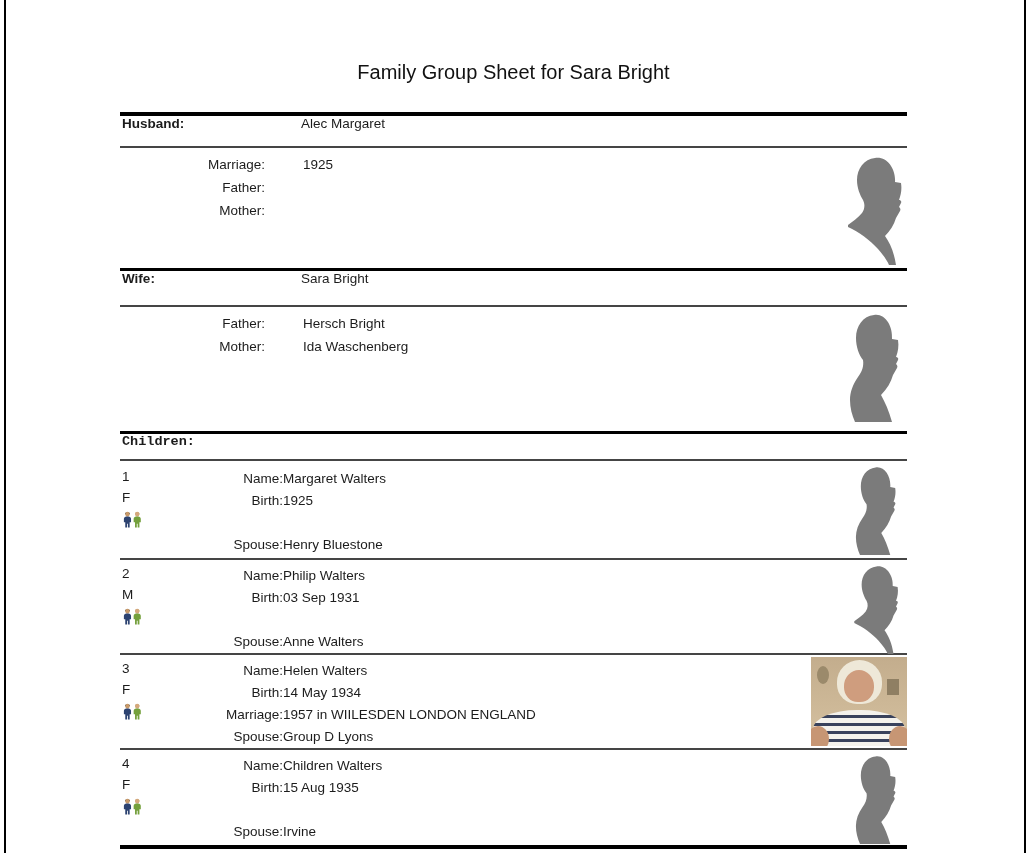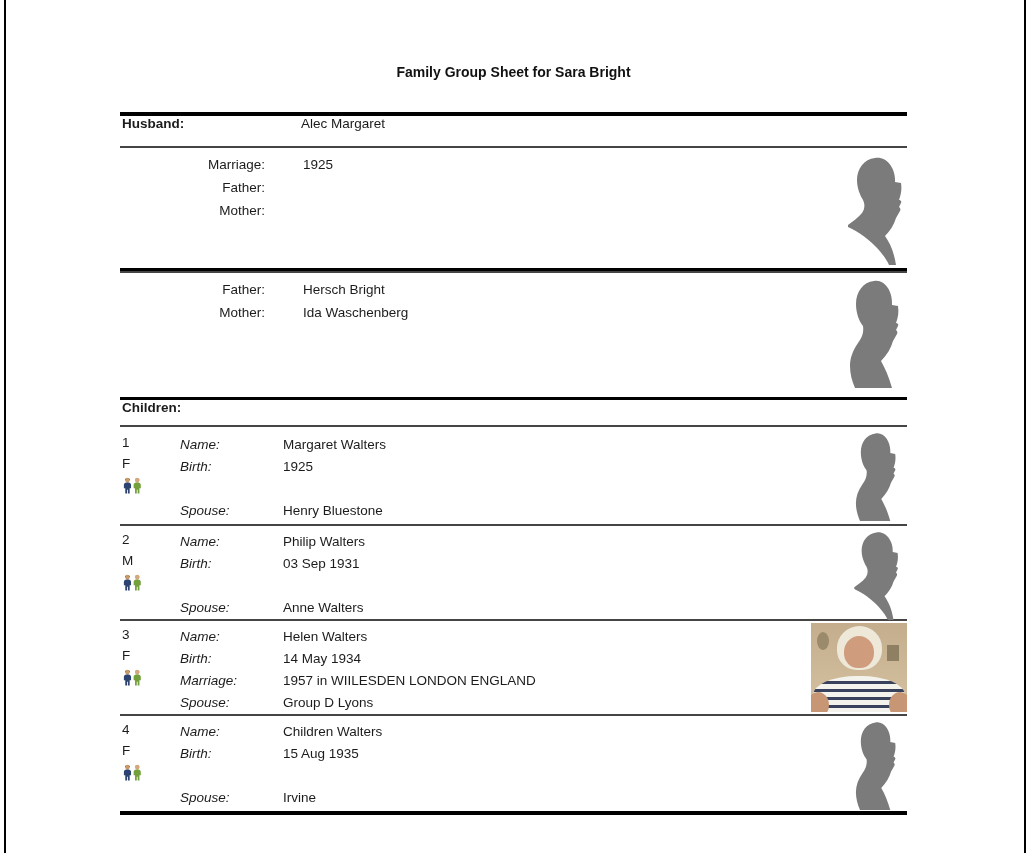"Family Group Sheet for Sara" .title { font-size: 14px -> 20px; font-weight: bold -> normal }
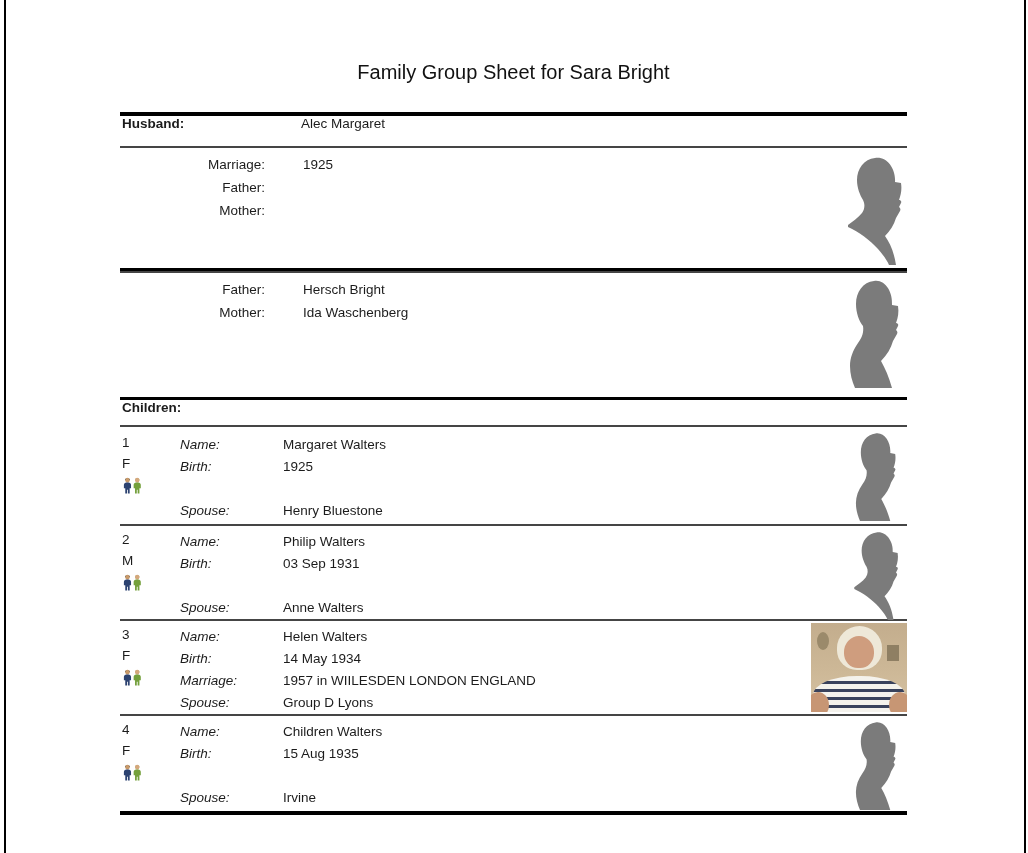"Wife:" div.section-head { html: none -> <div> <span>Wife:</span> <span>Sara Bright</span> </div> }
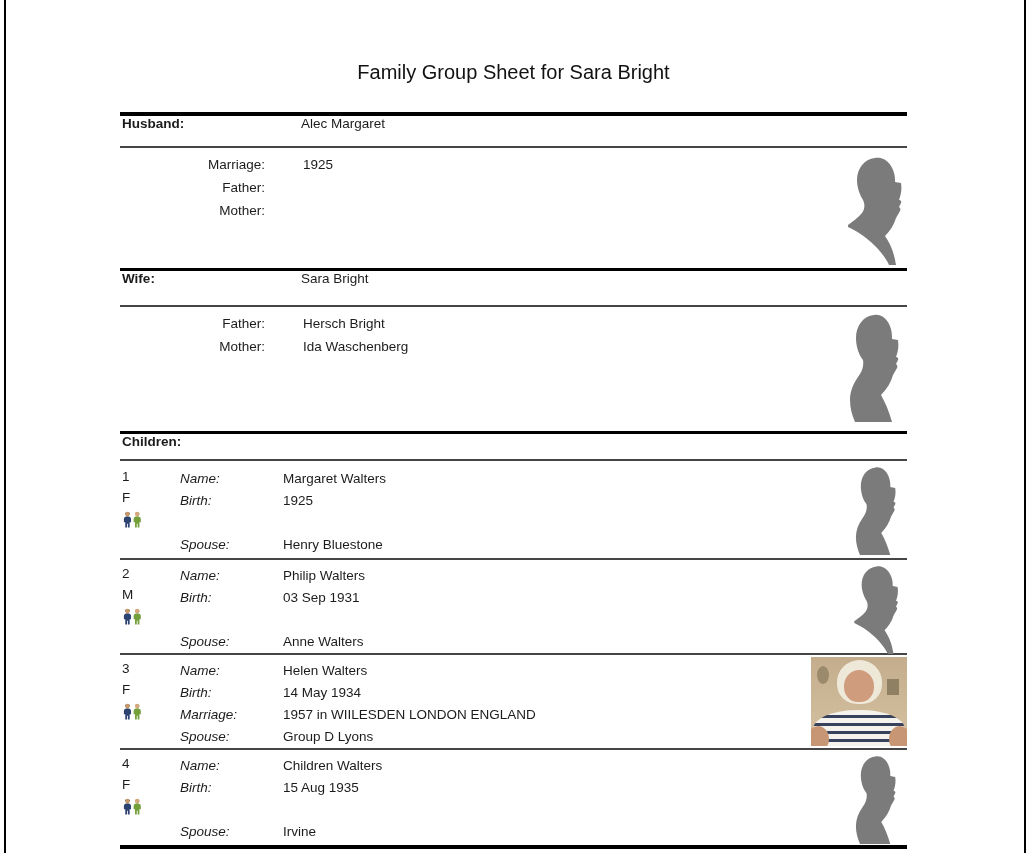"Children:" .section-head.children { font-family: none -> Liberation Mono, monospace }
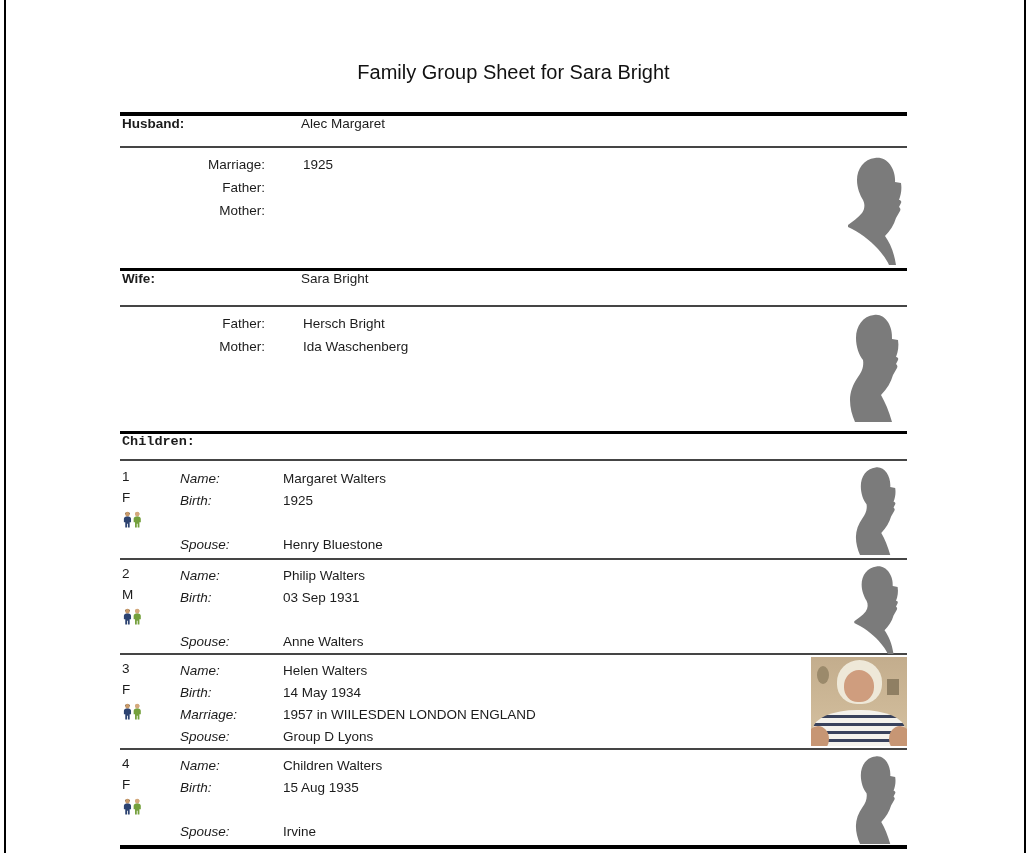"Name:" .crow .dlabel { font-style: italic -> none; text-align: left -> right }
